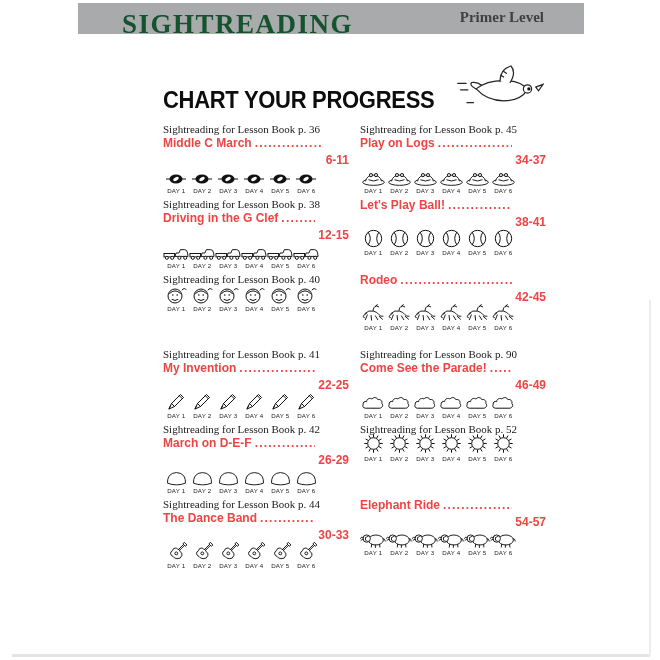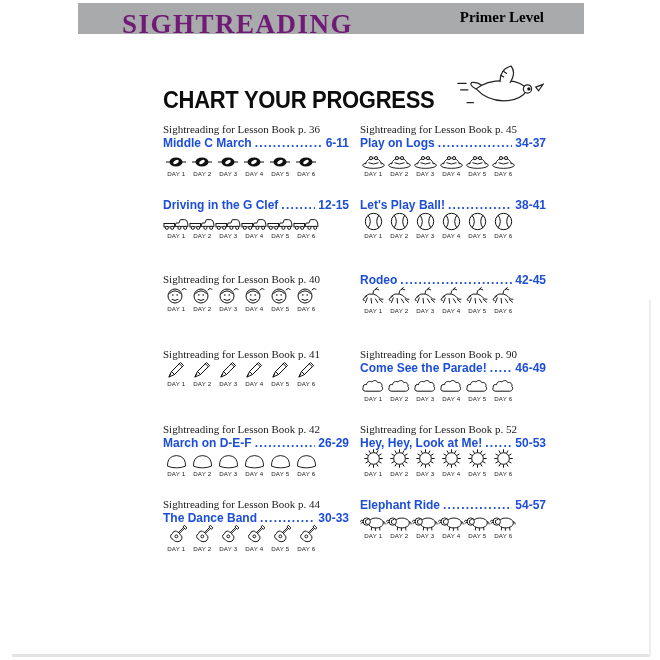"SIGHTREADING" .series-title { color: #701a75 -> #14532d }
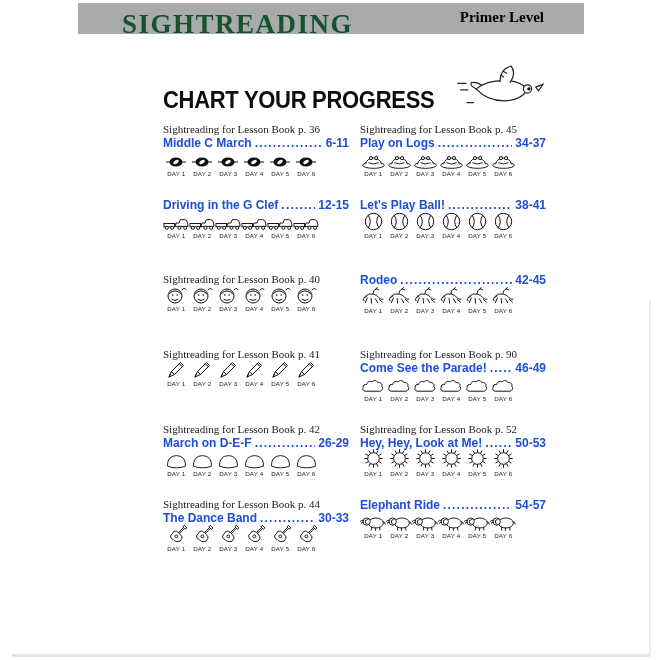"Primer Level" .level-label { color: #000000 -> #404040 }
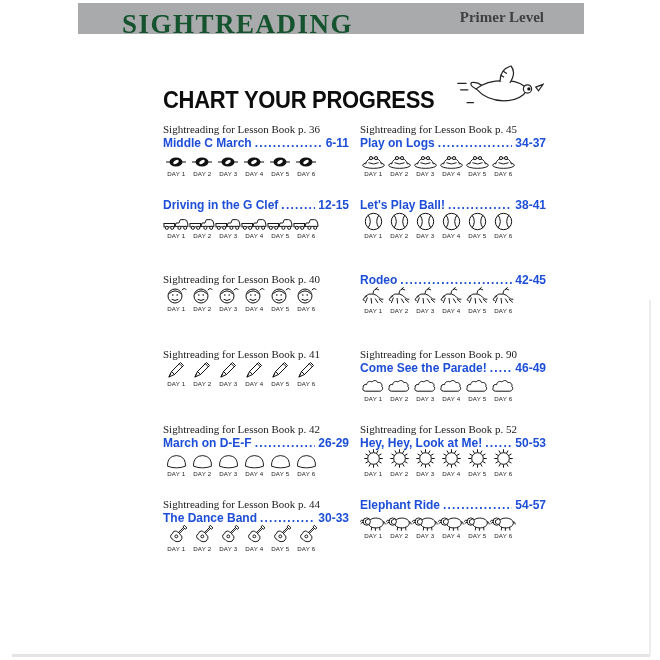"Middle C March" .title-line { color: #1d4ed8 -> #ef4444 }
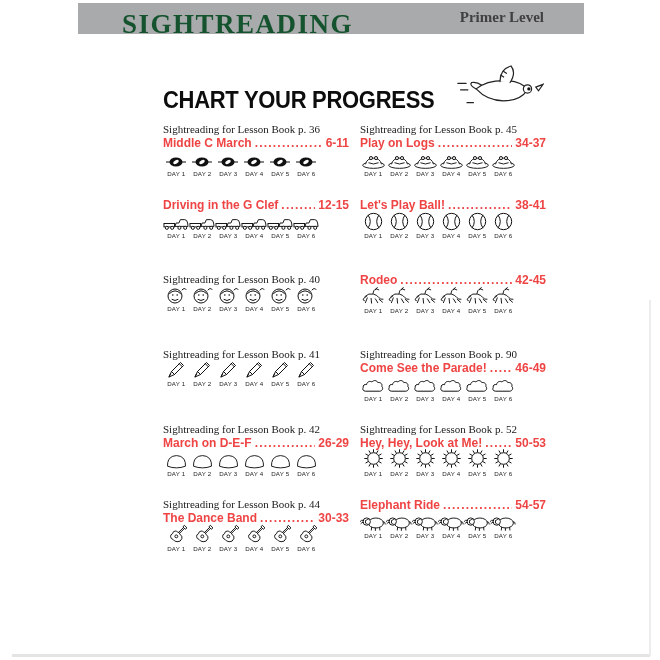"6-11" .page-range { margin-top: none -> 17px }
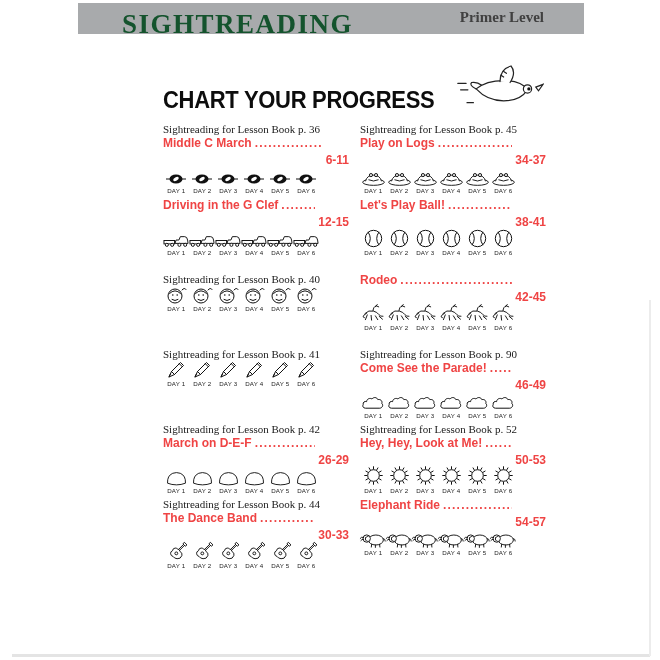"Sightreading for Lesson Book p. 38" div.lesson-ref { html: none -> <div>Sightreading for Lesson Book p. 38</div> }
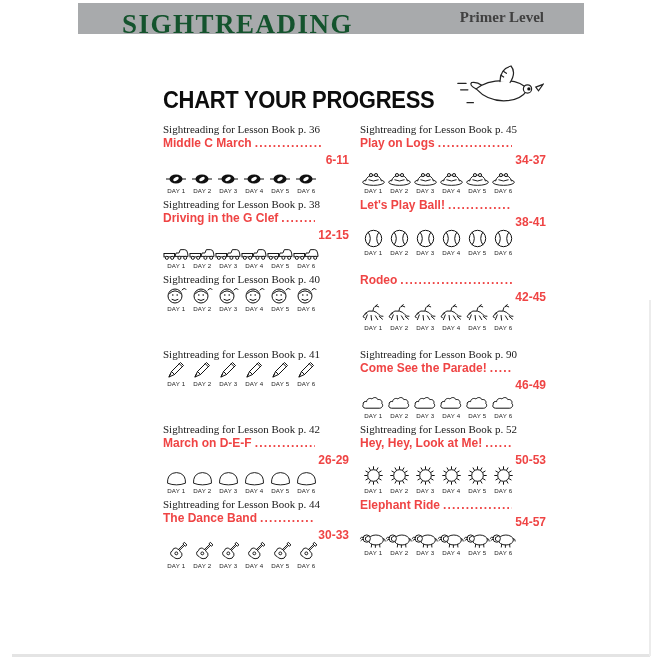"My Invention" div.title-line { html: none -> <div> <span>My Invention</span> <span></span> <span>22-25</span> </div> }
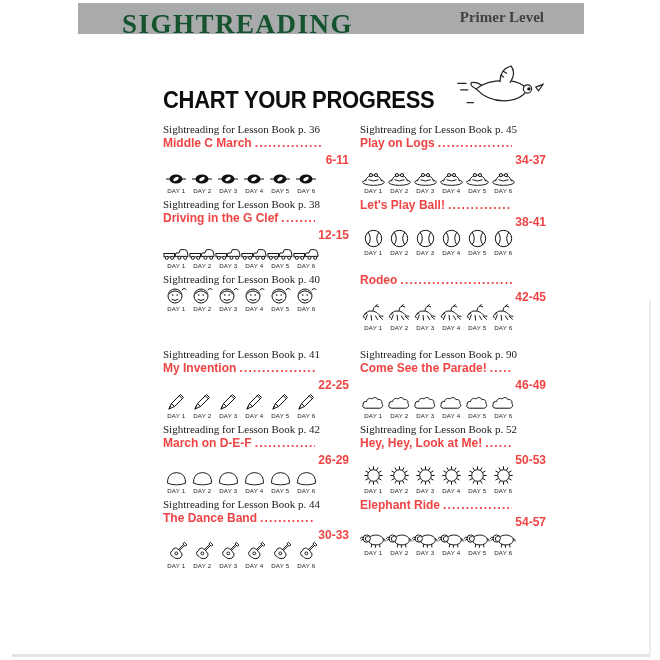"Hey, Hey, Look at Me!" div.title-line { html: <div> <span>Hey, Hey, Look at Me!</span> <span></span> <span>50-53</span> </div> -> none }
